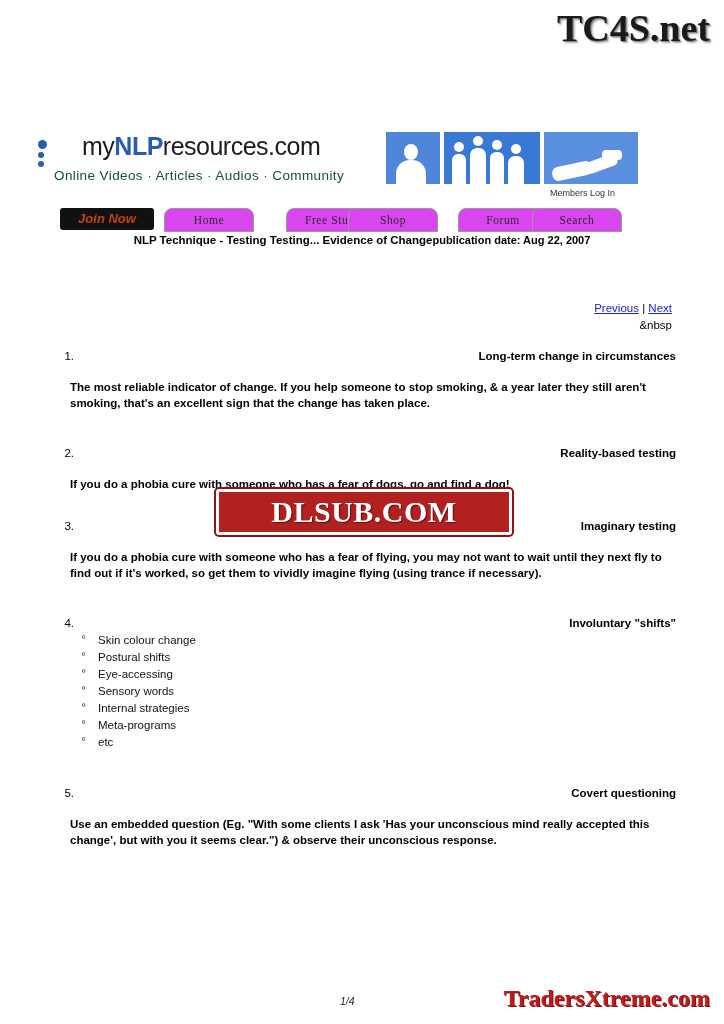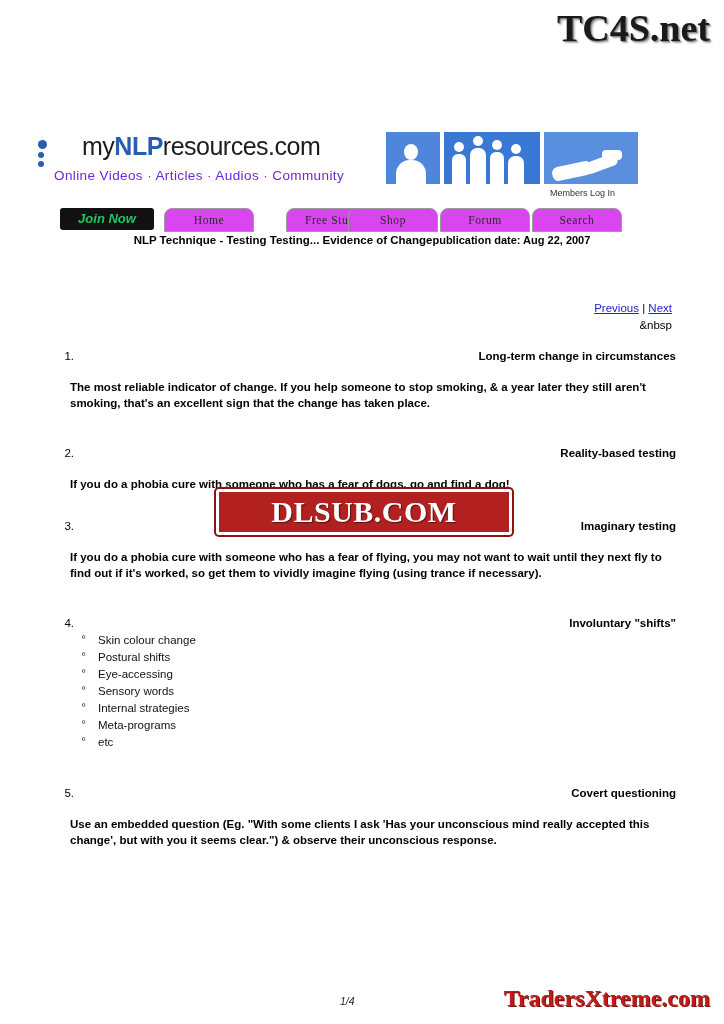"Online Videos · Articles ·" .logo-tagline { color: #6d28d9 -> #14532d }
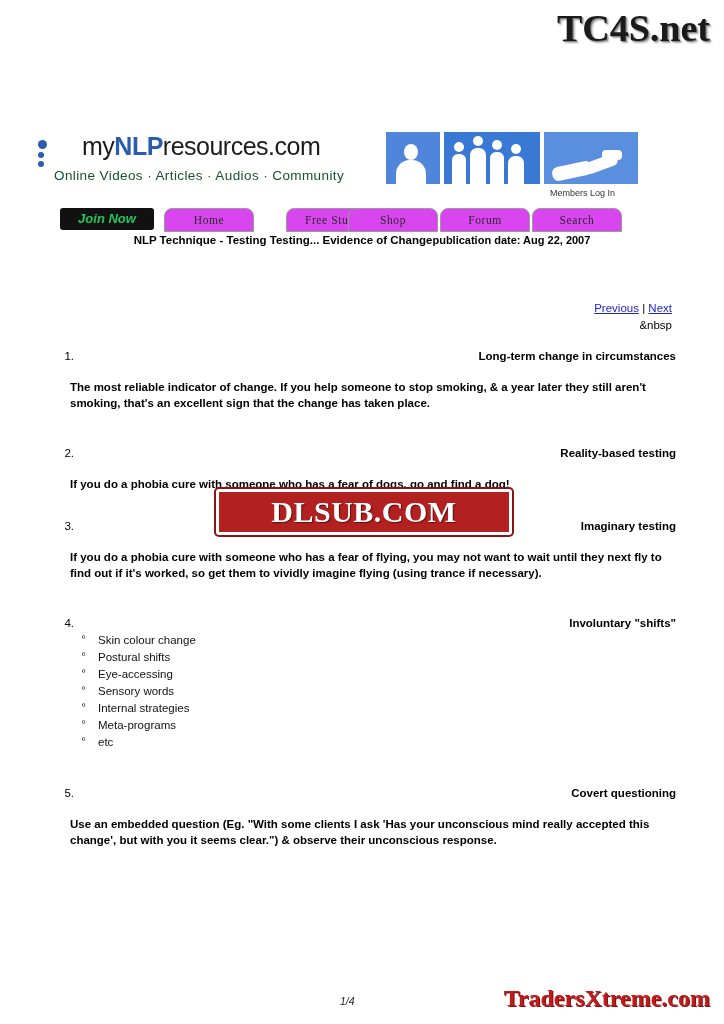"Join Now" .join-now { color: #22c55e -> #c2410c }
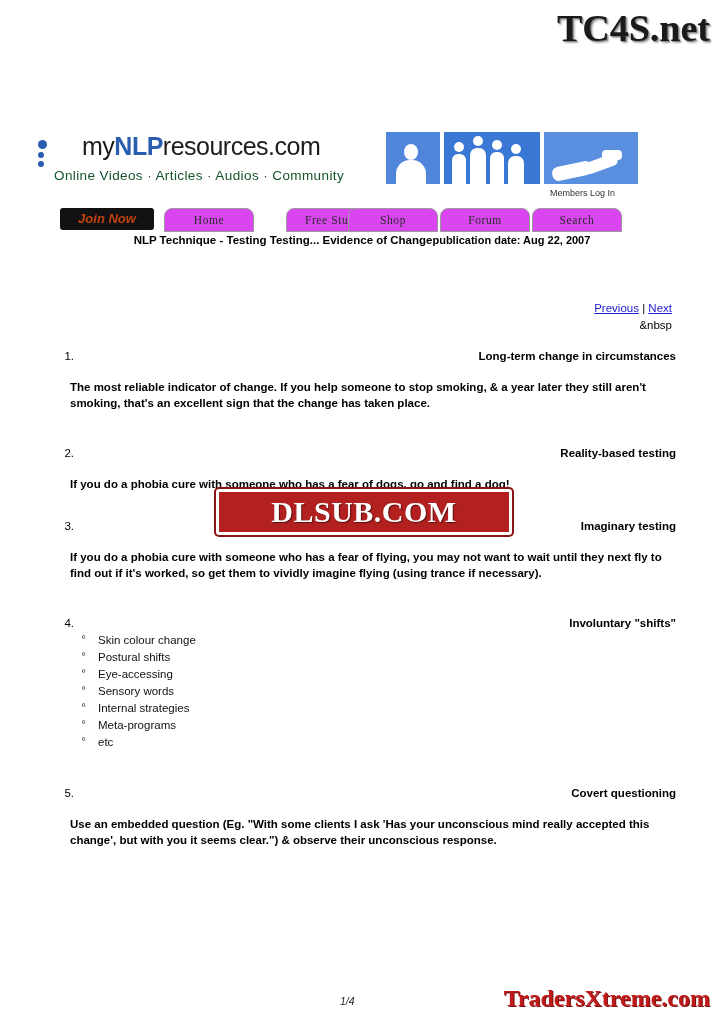"Forum" .nav-tab.n4 { left: 402px -> 420px }
